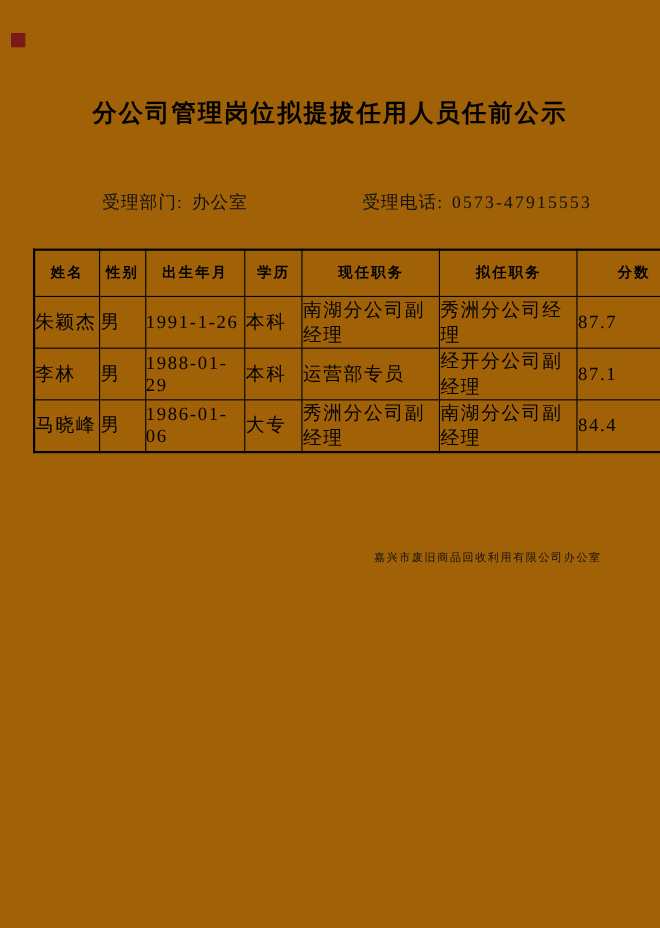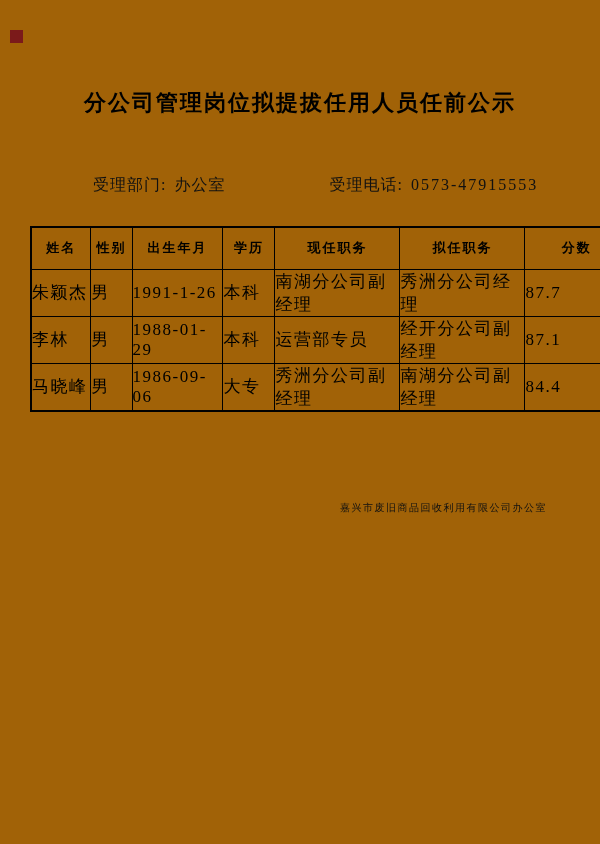"1986-09-06" td { text: 1986-09-06 -> 1986-01-06 }
